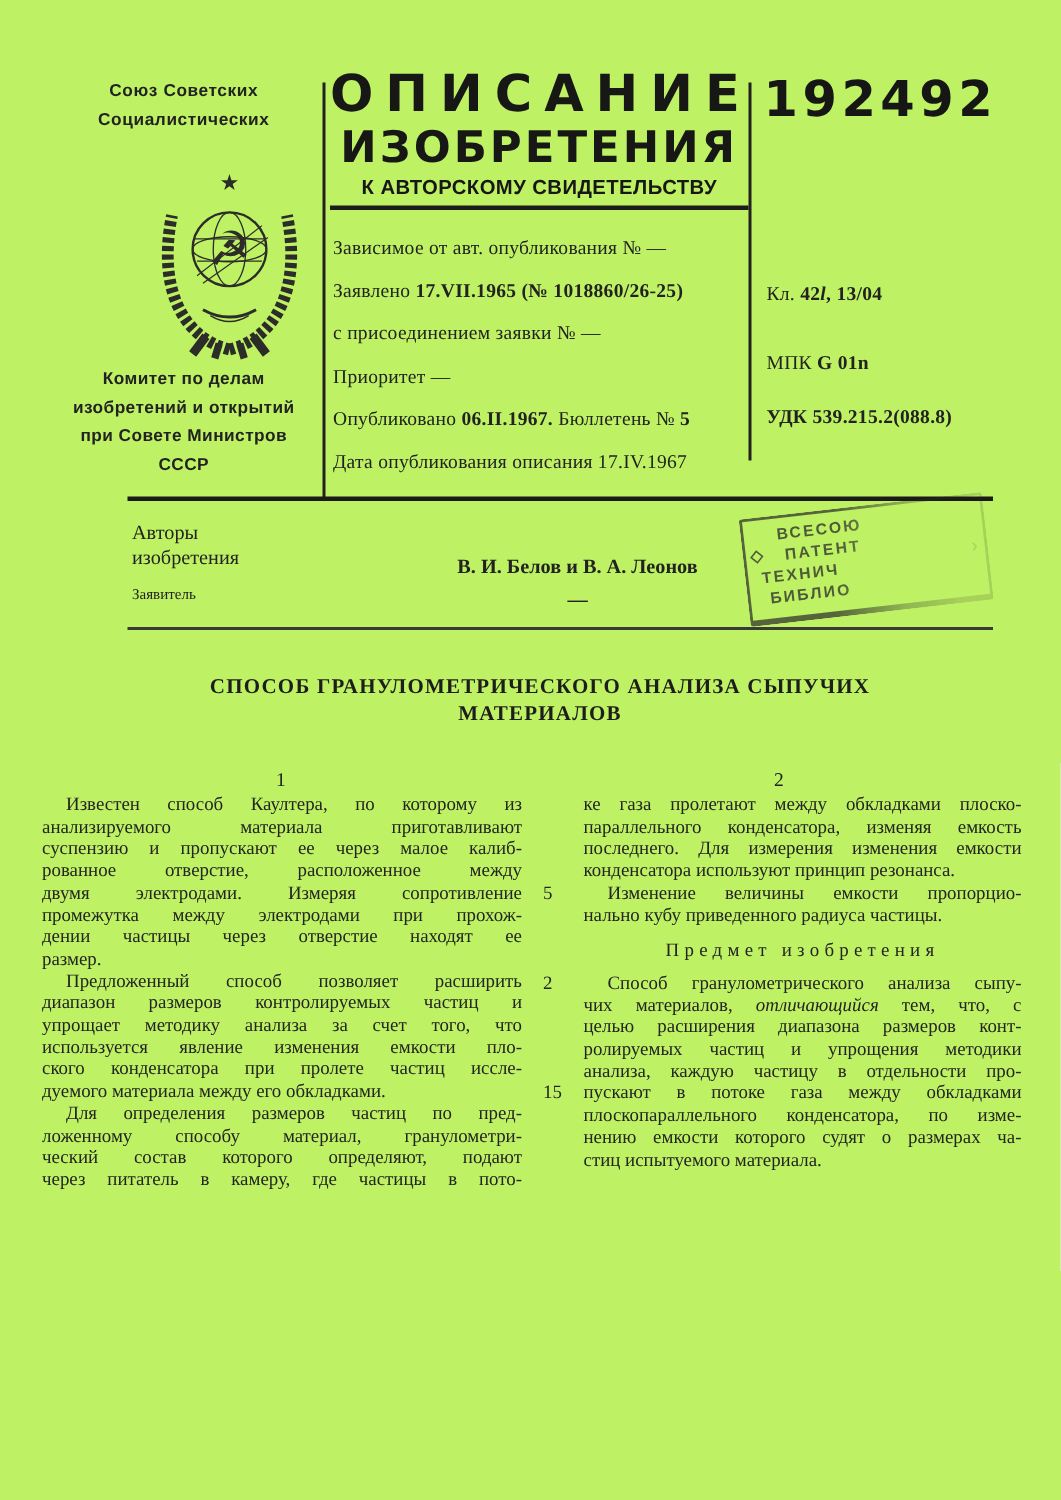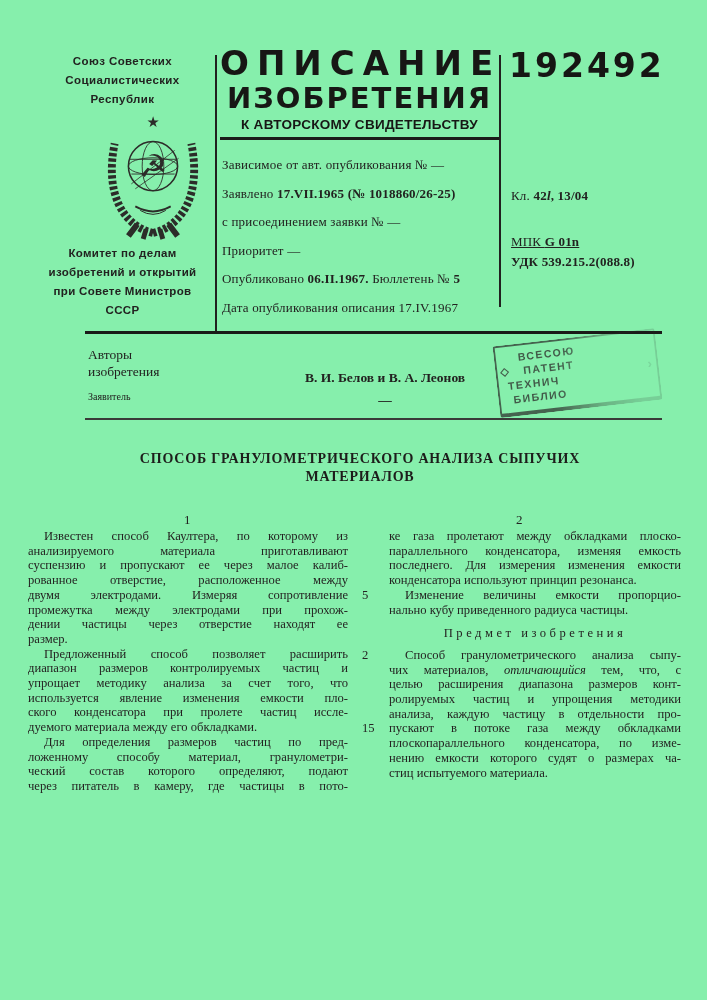"Союз Советских" #page { background: #86efac -> #bef264 }
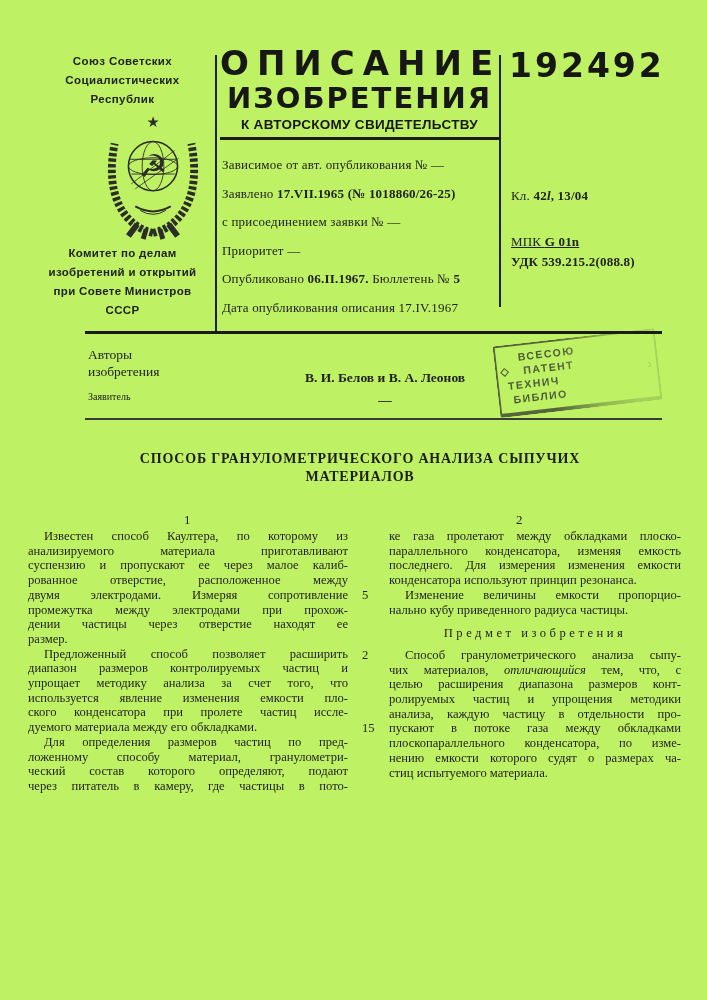"Республик" div { html: <div>Республик</div> -> none }
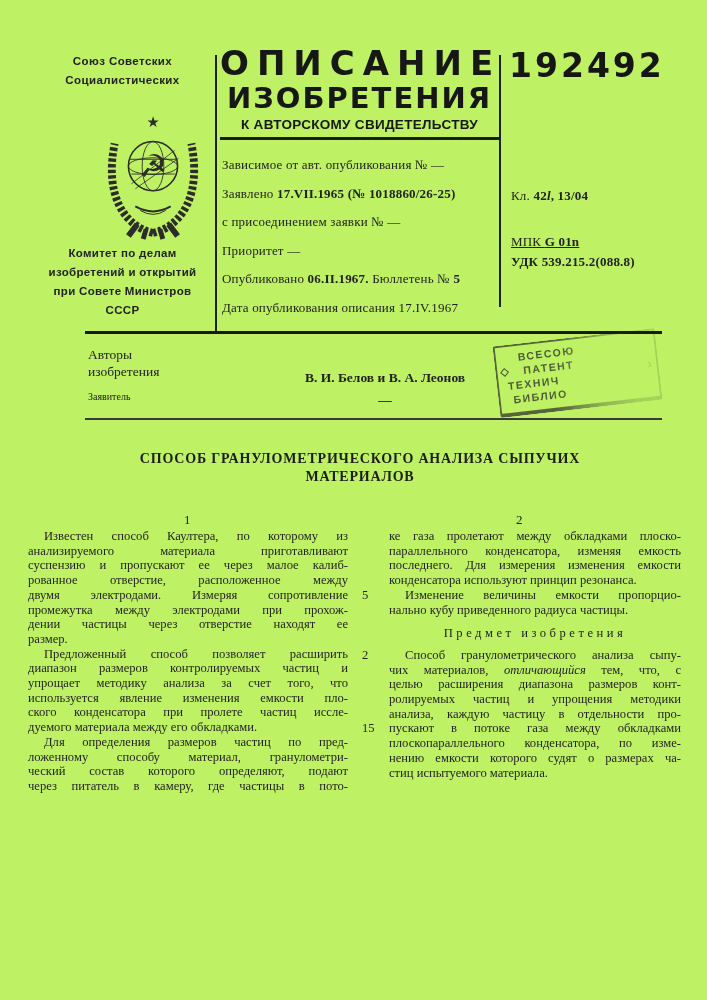"МПК G 01n" .classif .row:nth-child(2) { margin-bottom: 5px -> 21px; text-decoration: underline -> none }
